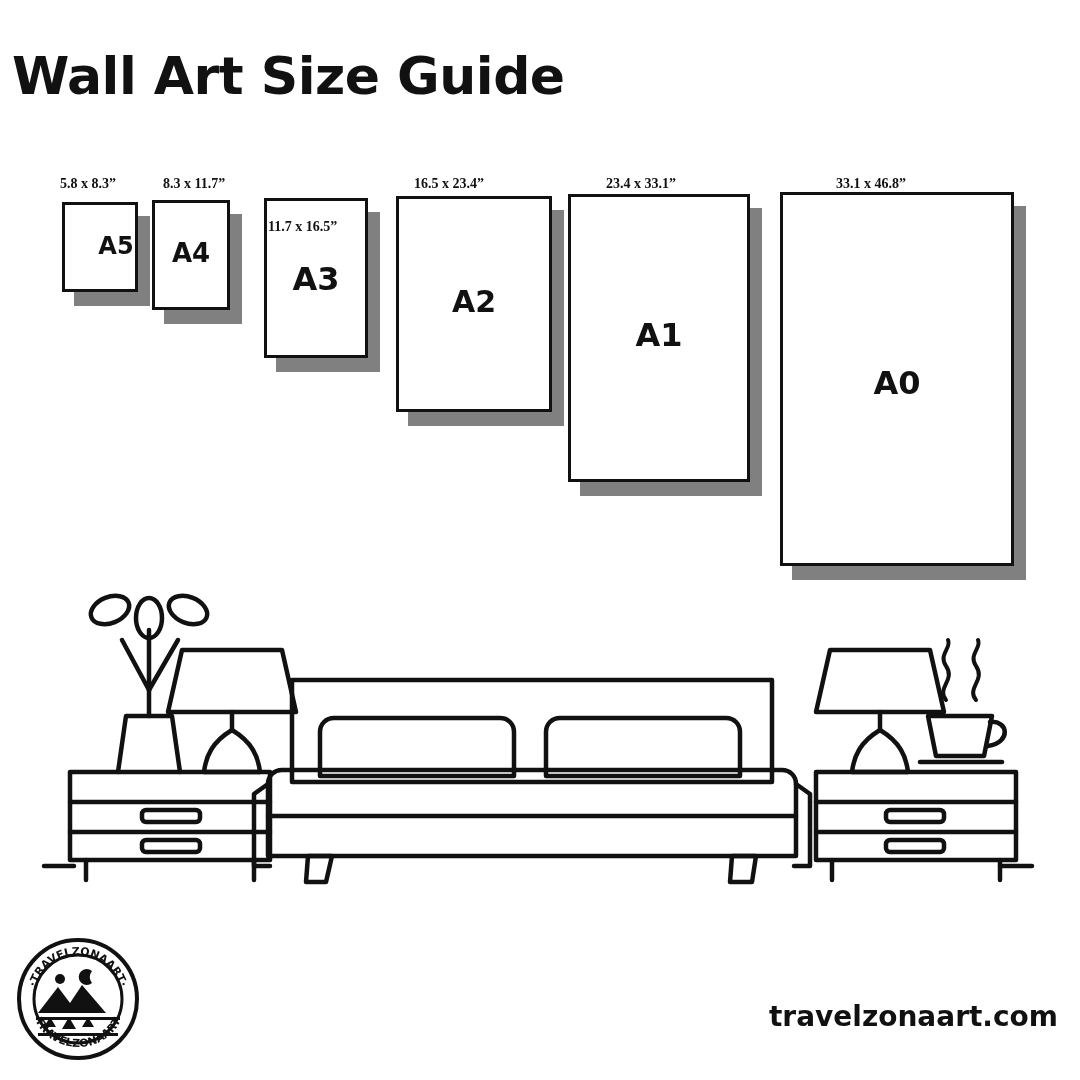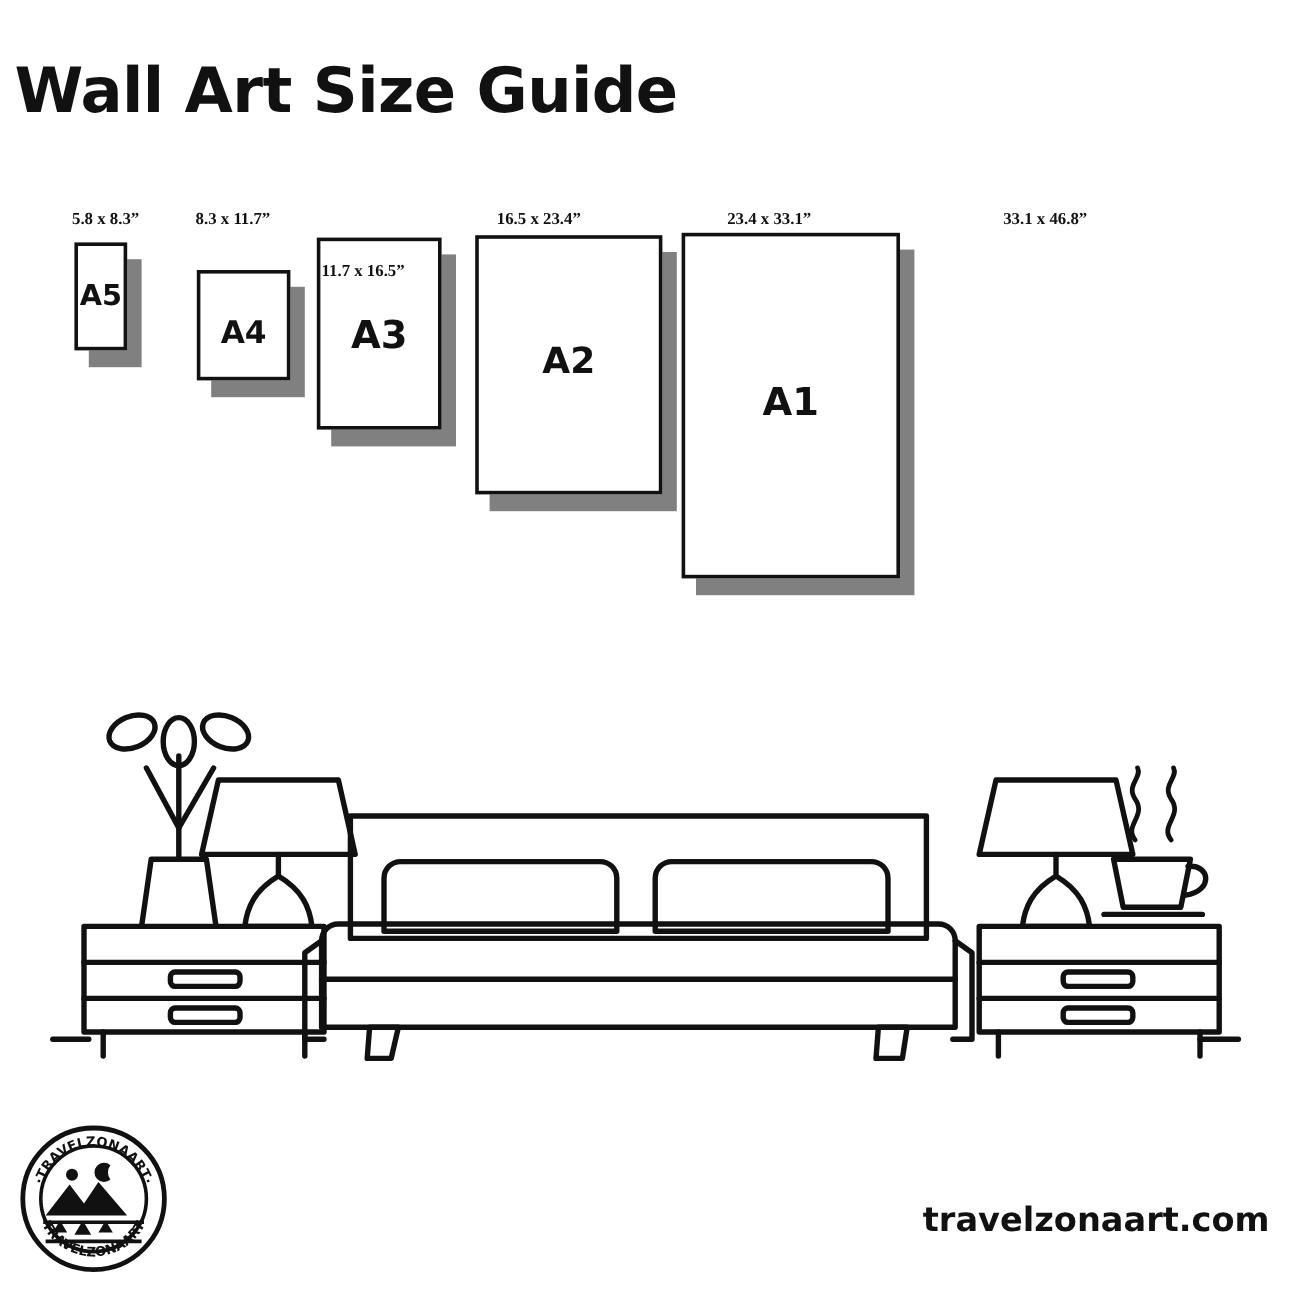"A5" div.frame-group { padding-left: none -> 16px; width: 44px -> 76px }
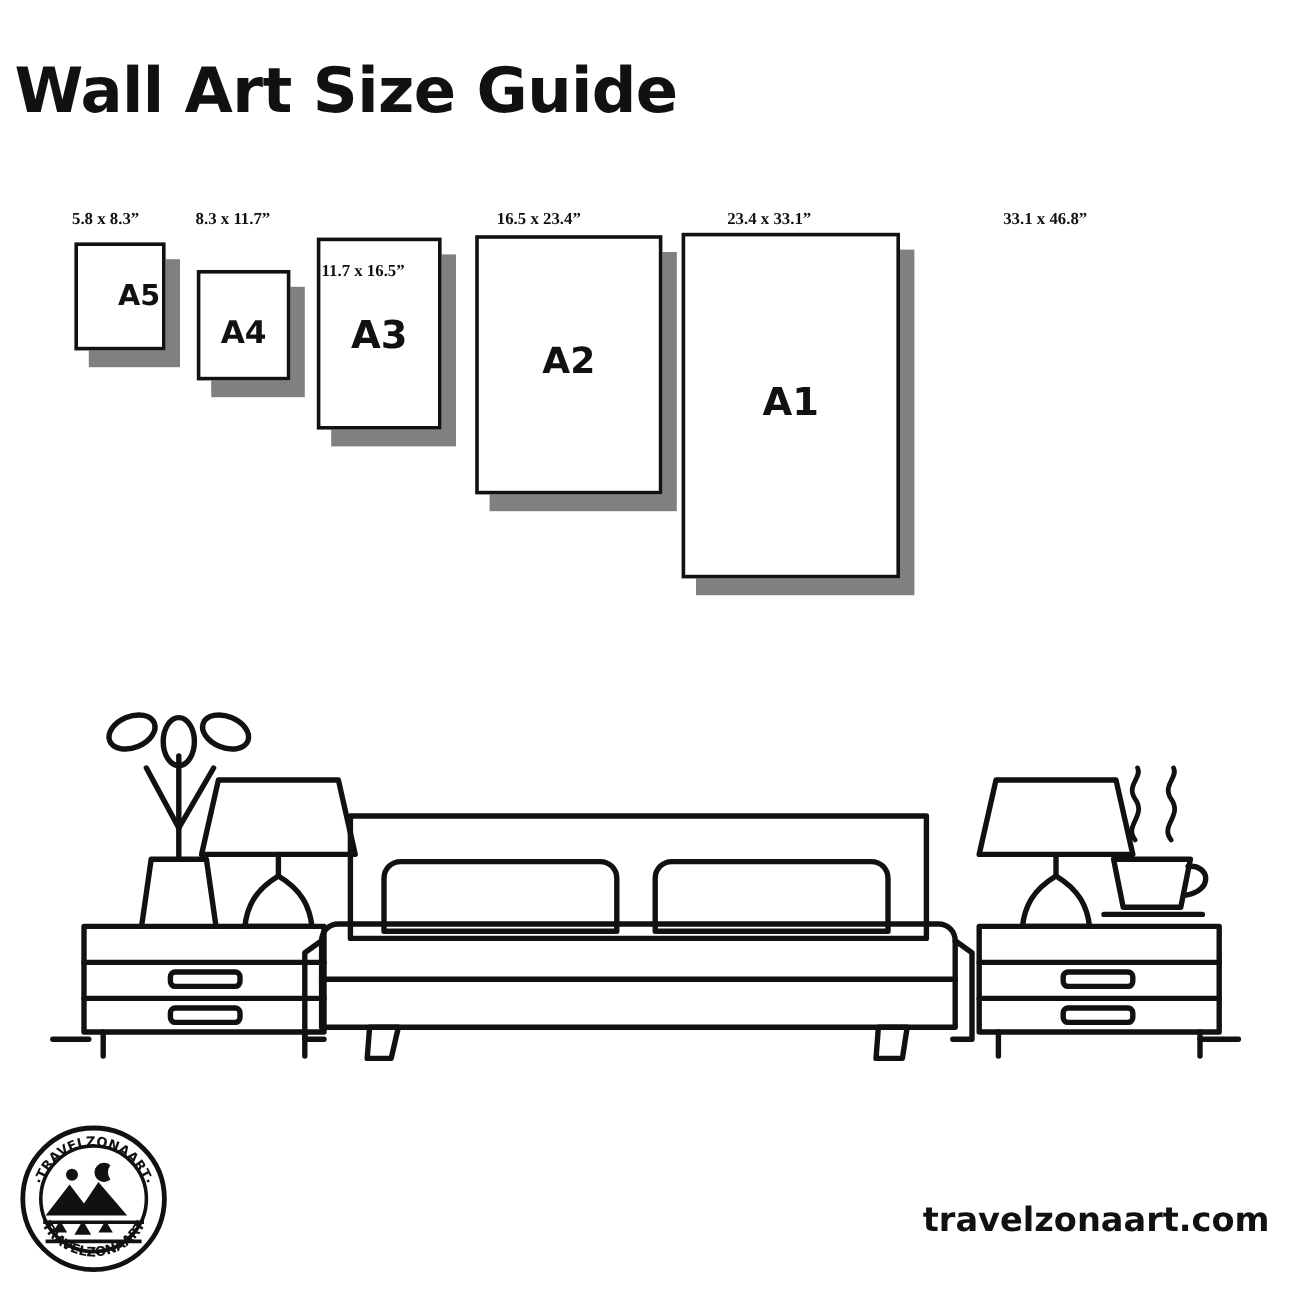"A4" div.frame-group { height: 92px -> 110px; left: 164px -> 152px; margin-top: 25px -> none }
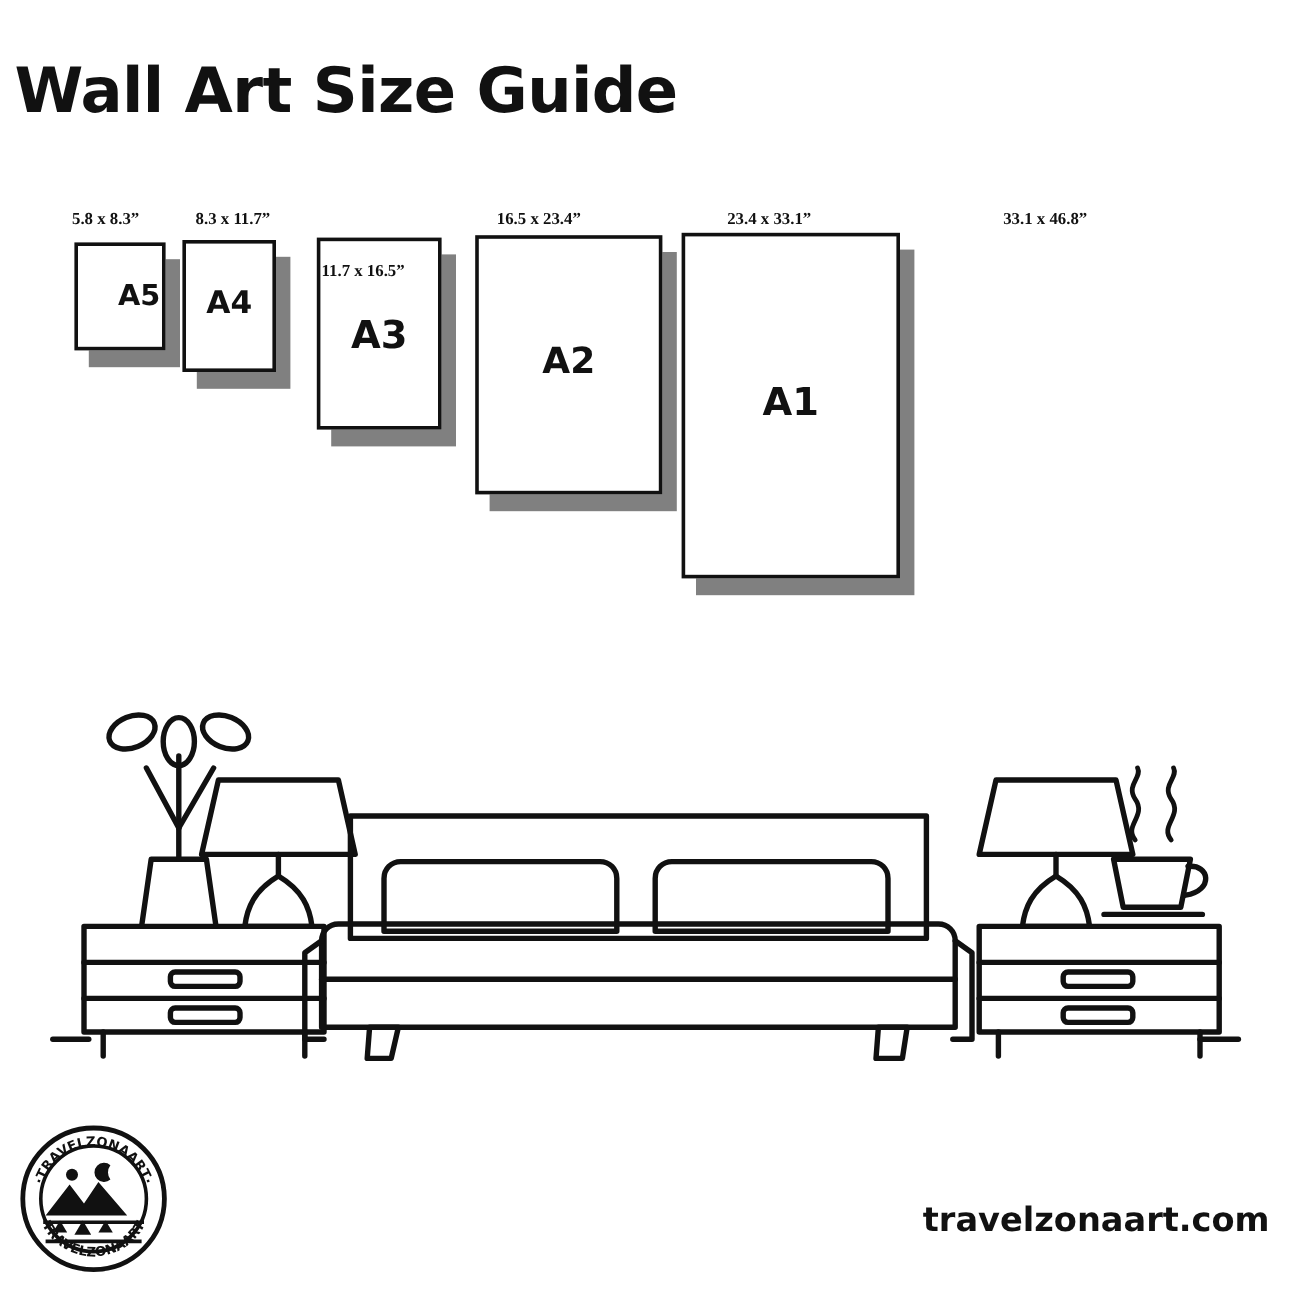"A0" div.frame-group { html: none -> <div> <div></div> <div></div> <div>A0</div> </div> }
